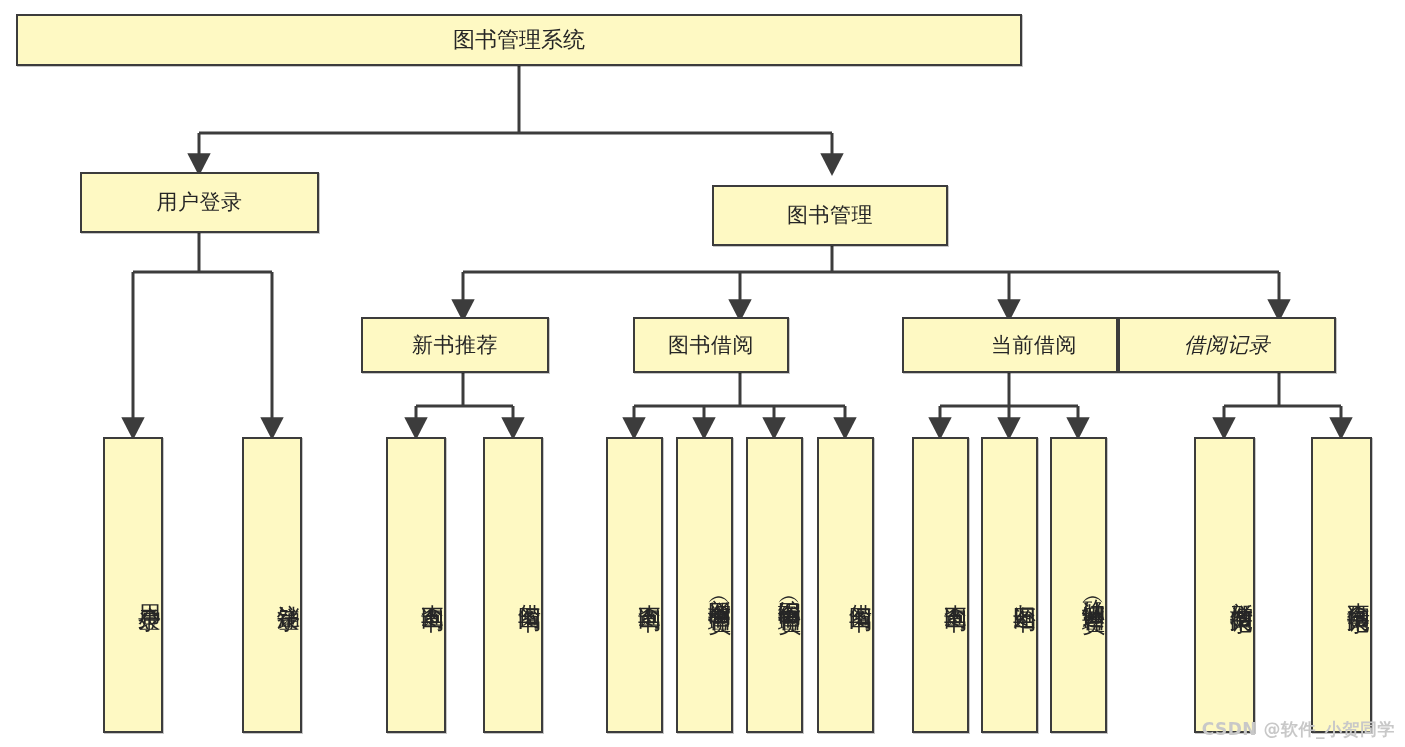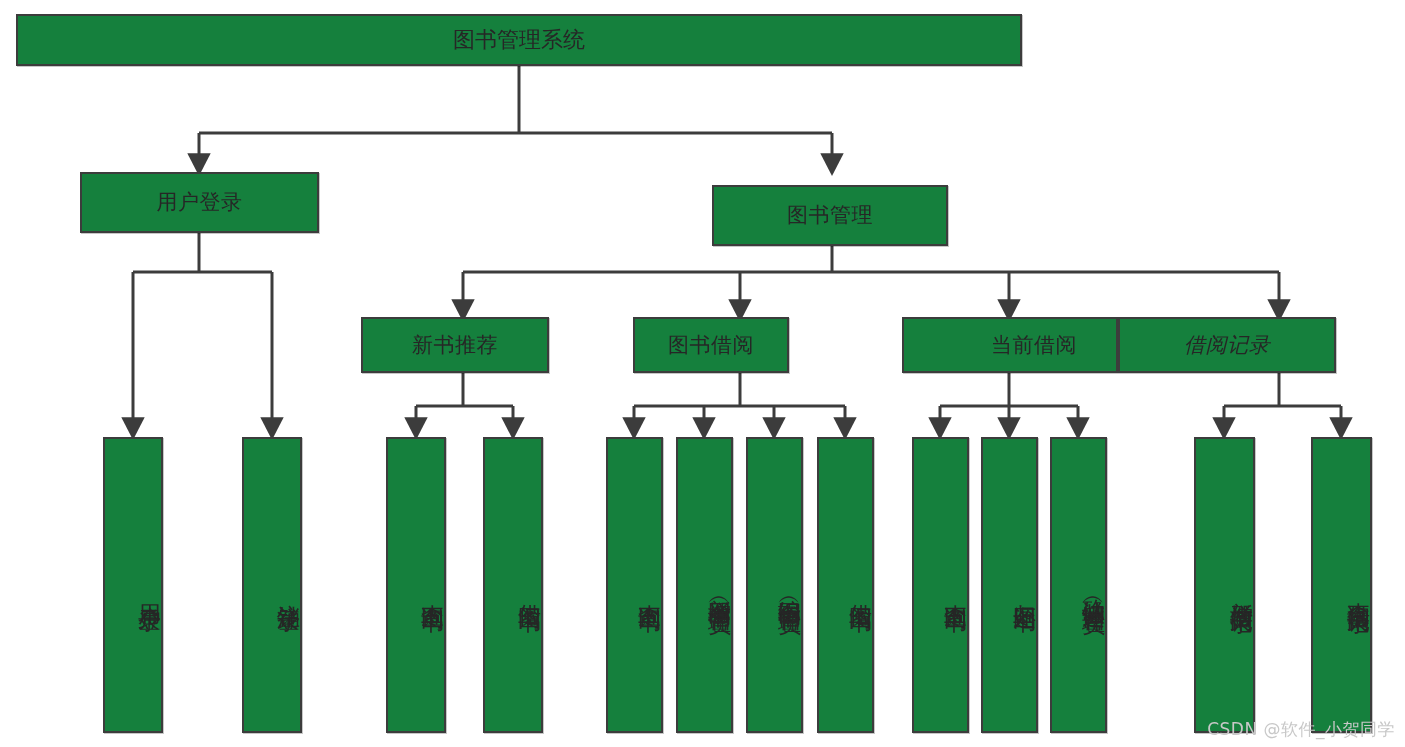"图书管理系统" .node { background: #15803d -> #fef9c3 }
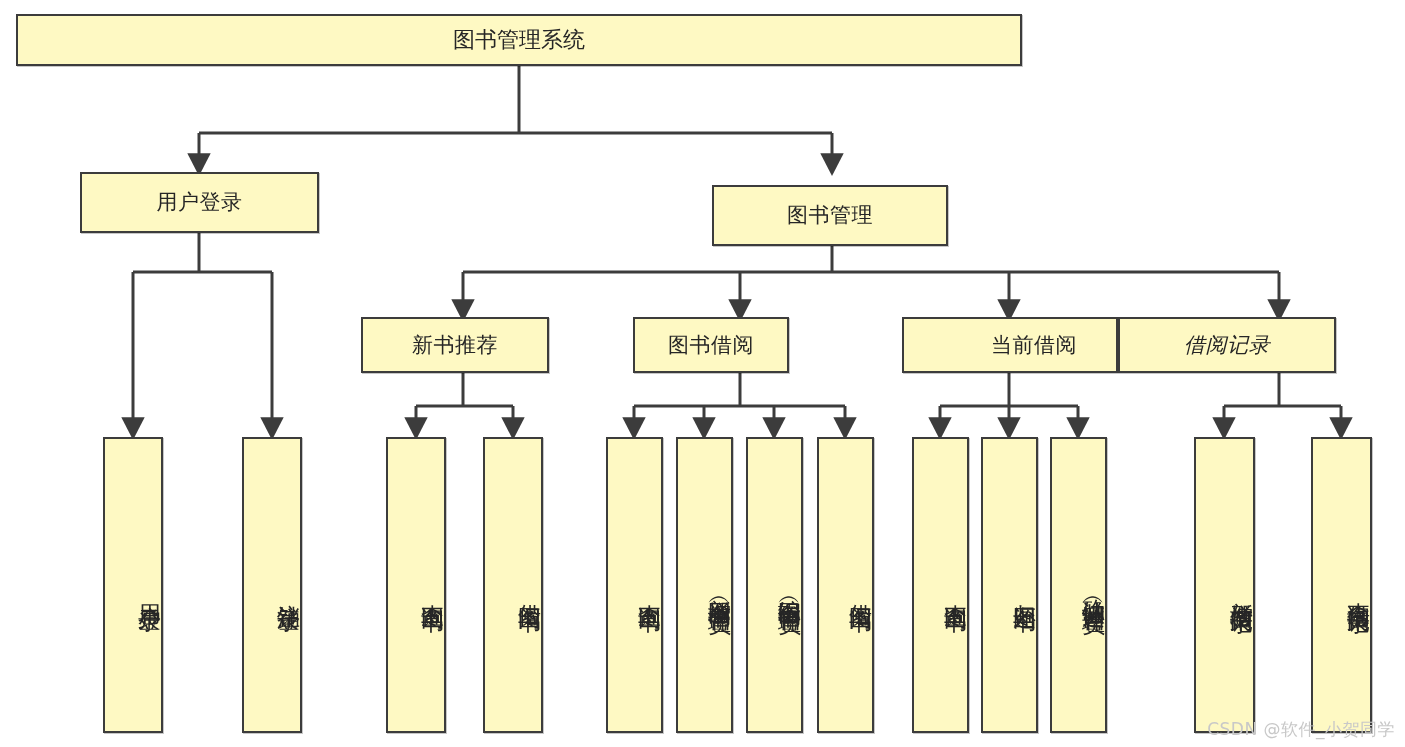"CSDN @软件_小贺同学" #watermark { font-weight: none -> bold }
